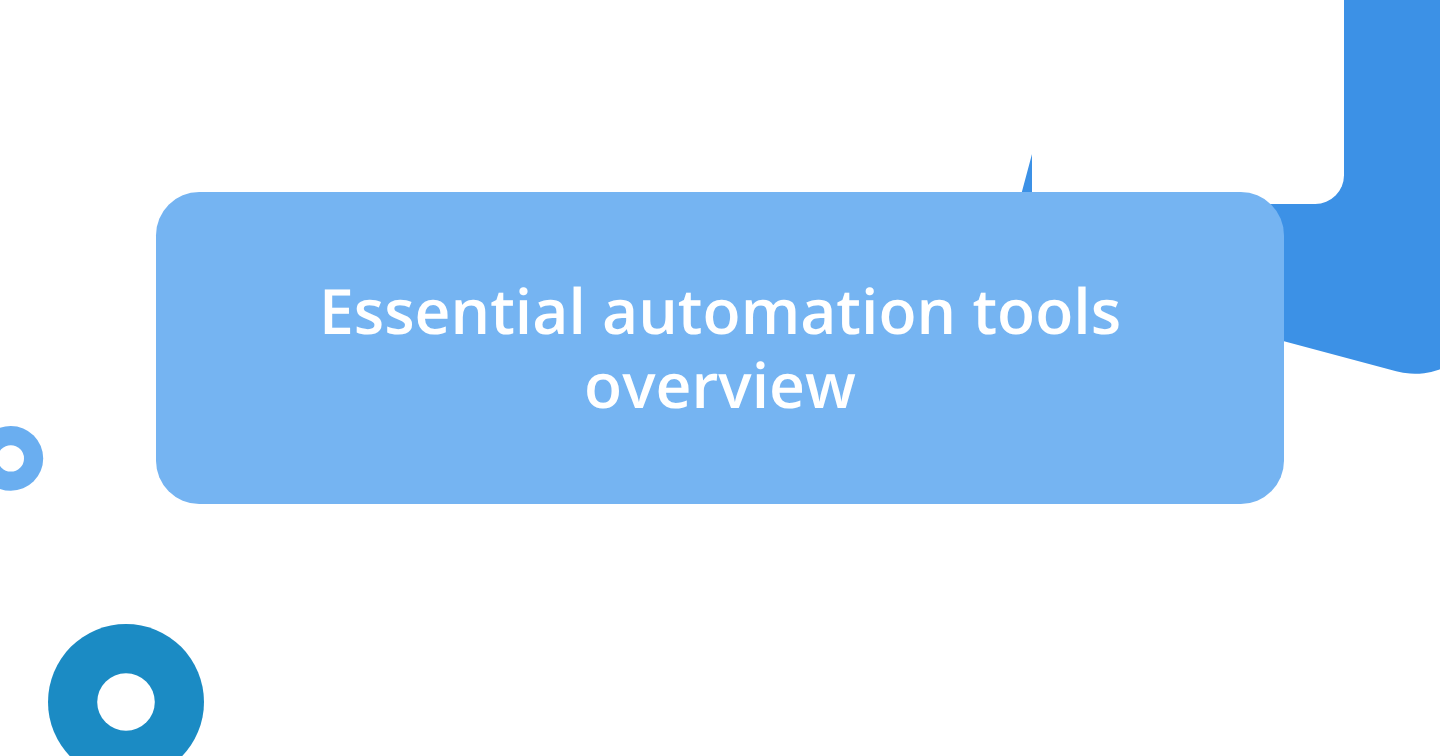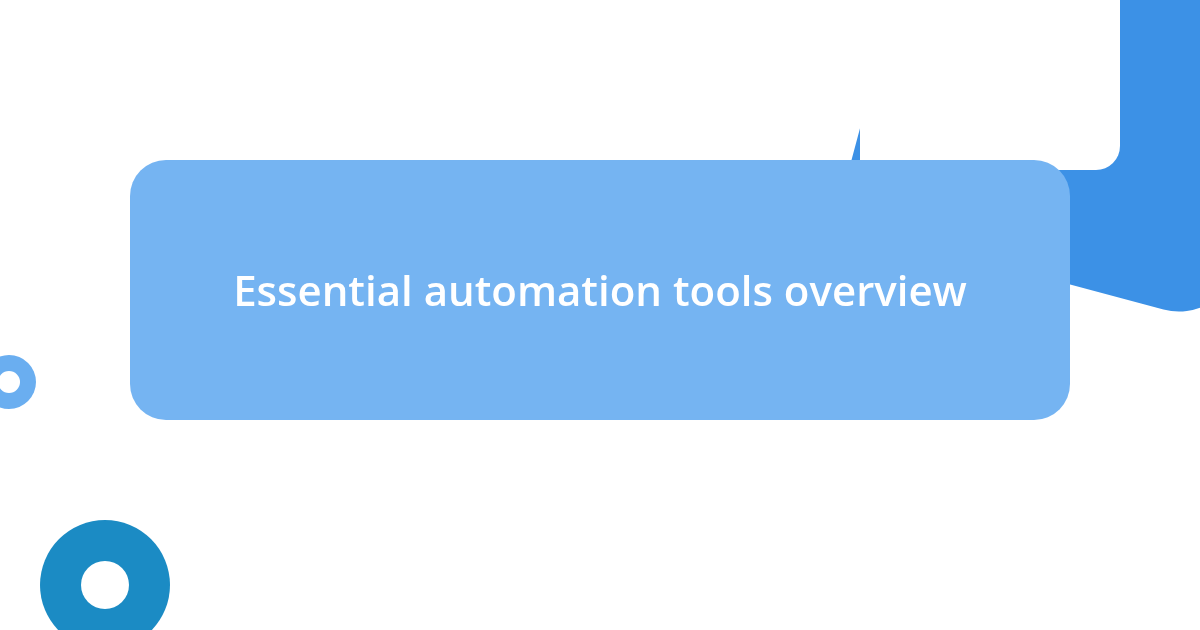"Essential automation tools overview" .title-text { font-size: 42px -> 52px }
